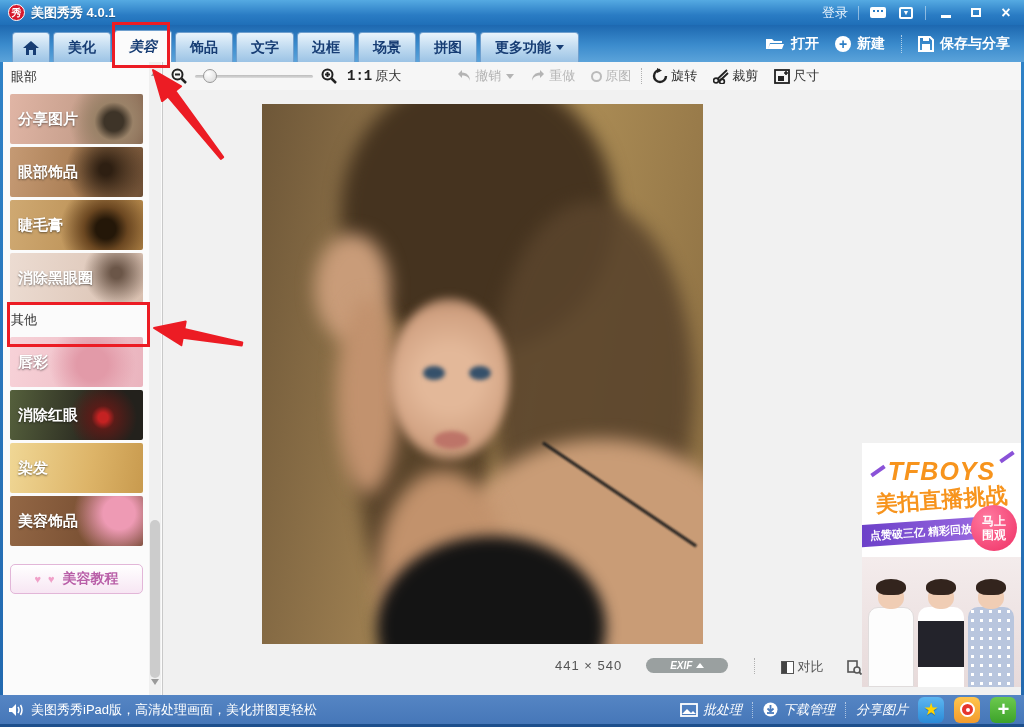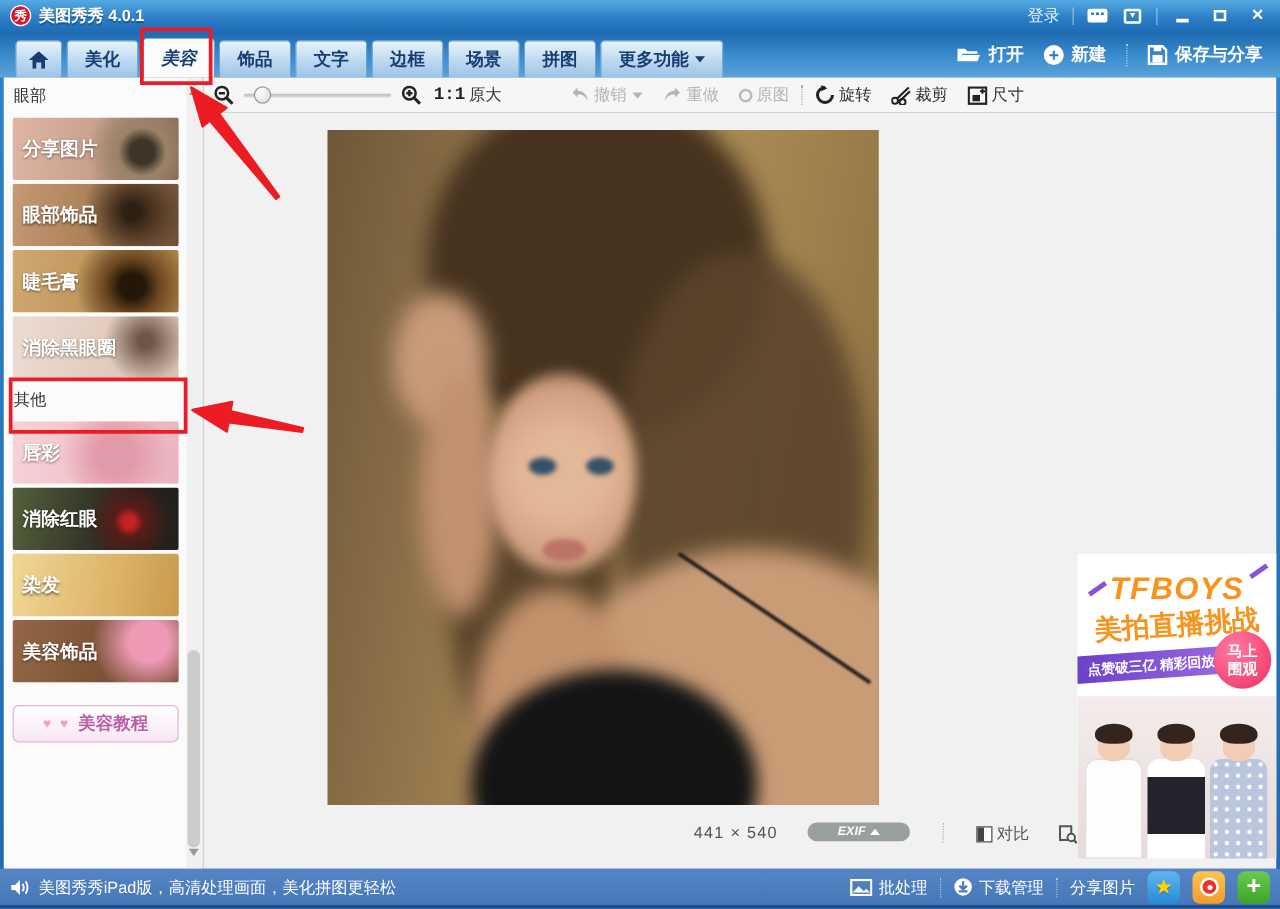"批处理" .sb-right { font-style: none -> italic }
